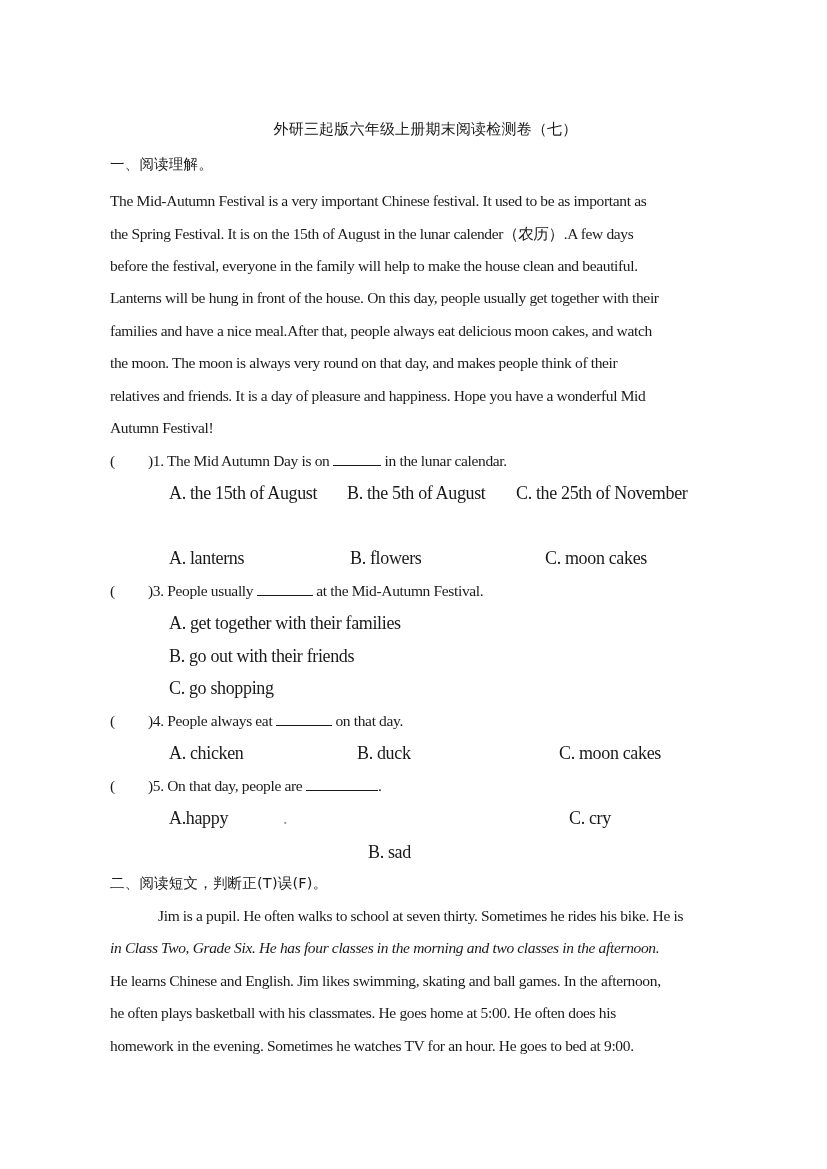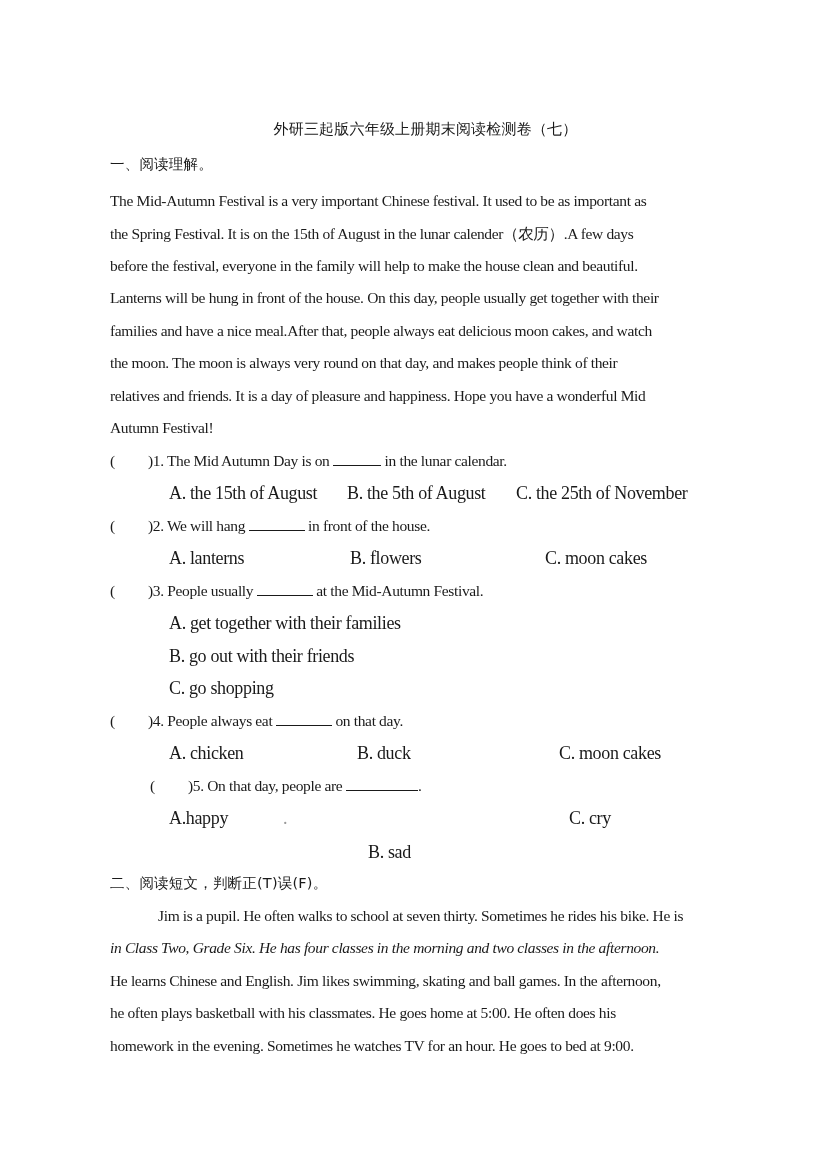"( )2. We will hang" div.q { html: <div> <span>(</span><span>)</span><span>2. We will hang </span><span></span><span> in front of the house.</span> </div> -> none }
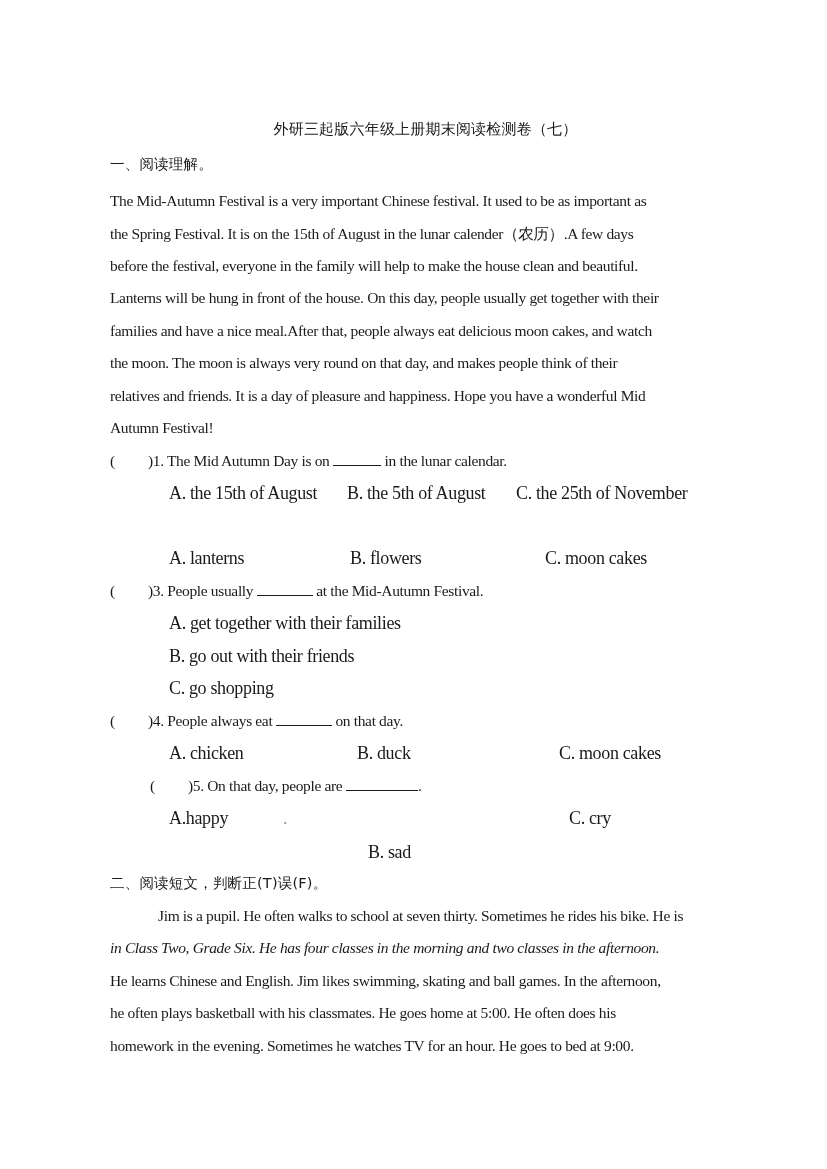"( )5. On that day," div.q { margin-left: 40px -> none }
